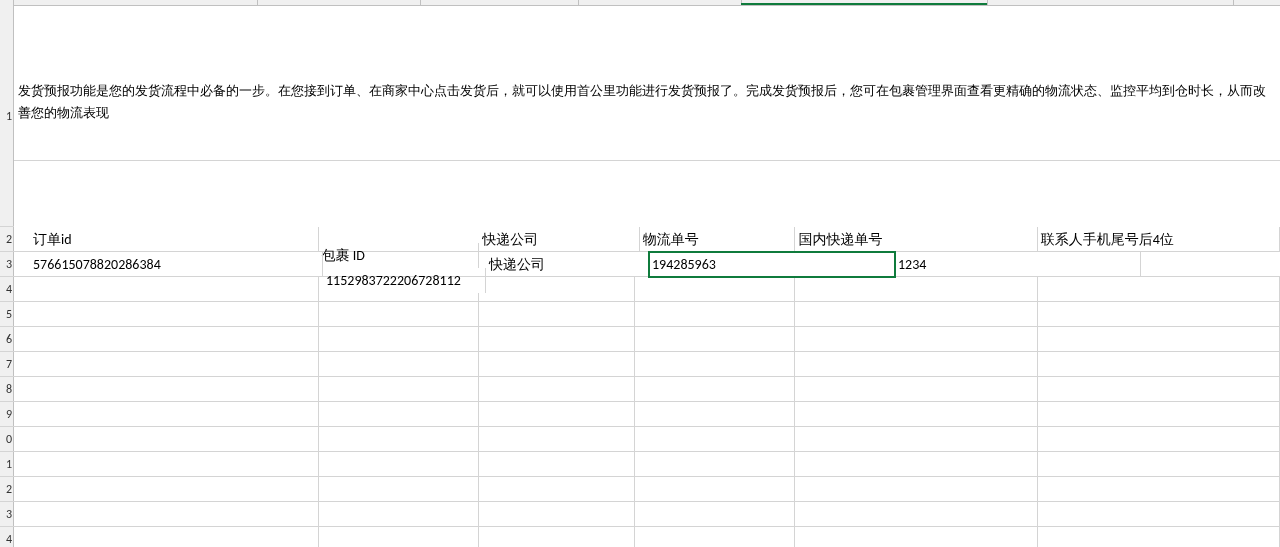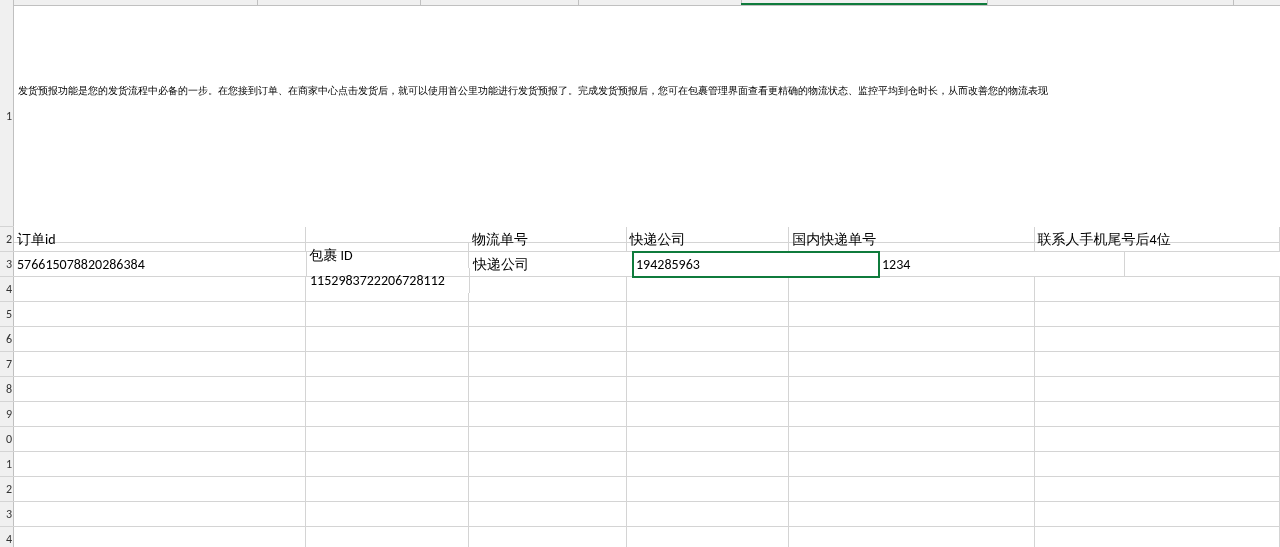"发货预报功能是您的发货流程中必备的一步。在您接到订单、在商家中心点击发货后，就可" .big { font-size: 10px -> 13px; height: 237px -> 155px }
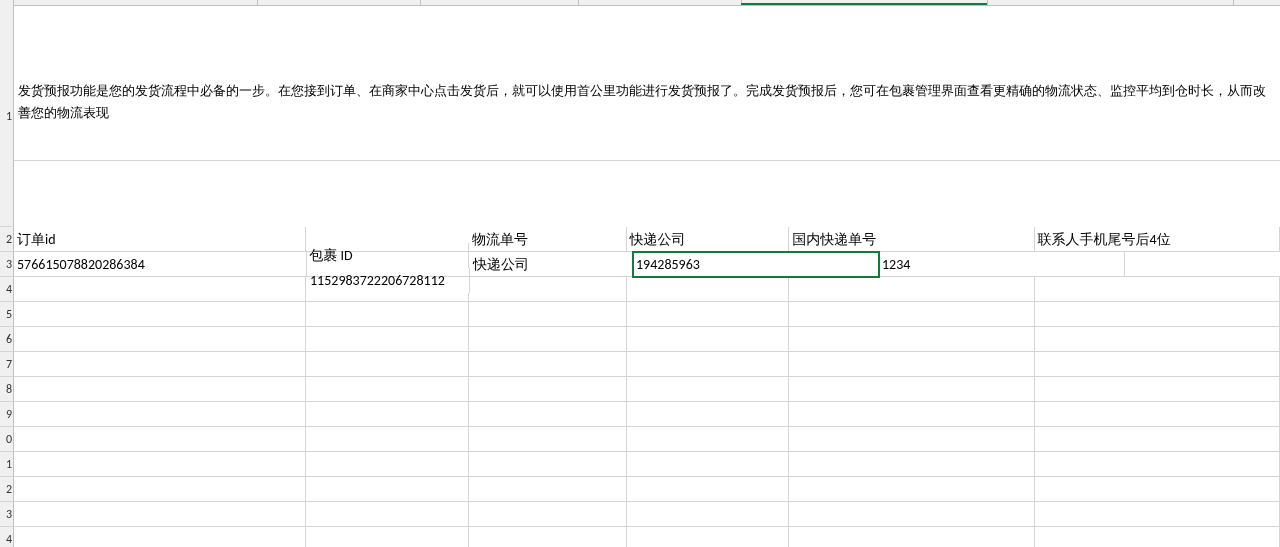"订单id" .c0 { margin-left: none -> 16px }
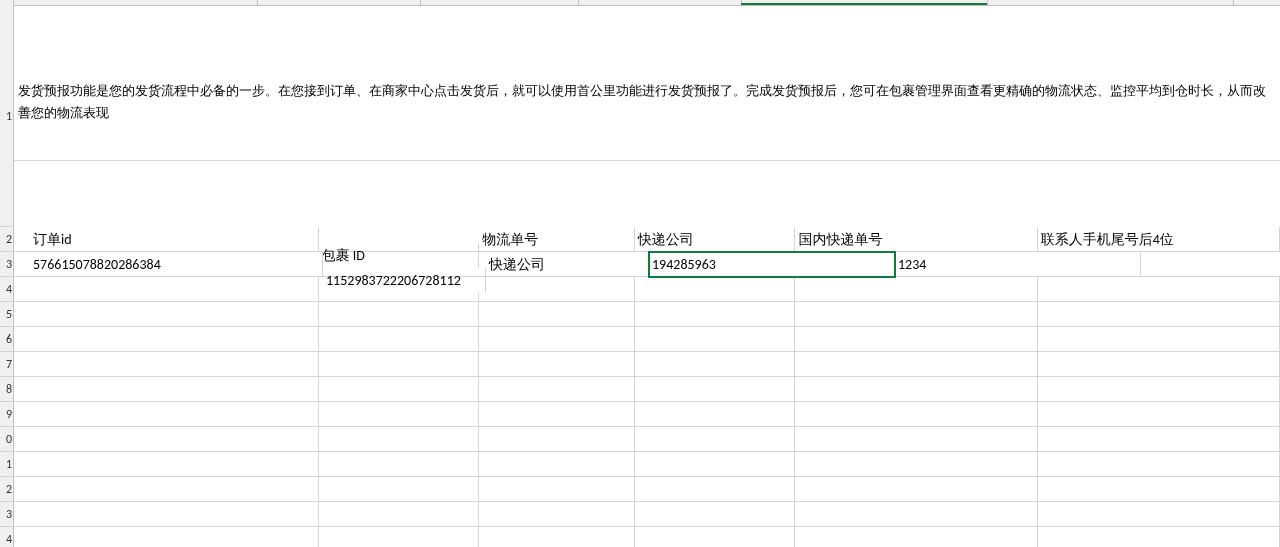"物流单号" div.c { order: before "快递公司" -> after "快递公司" }
